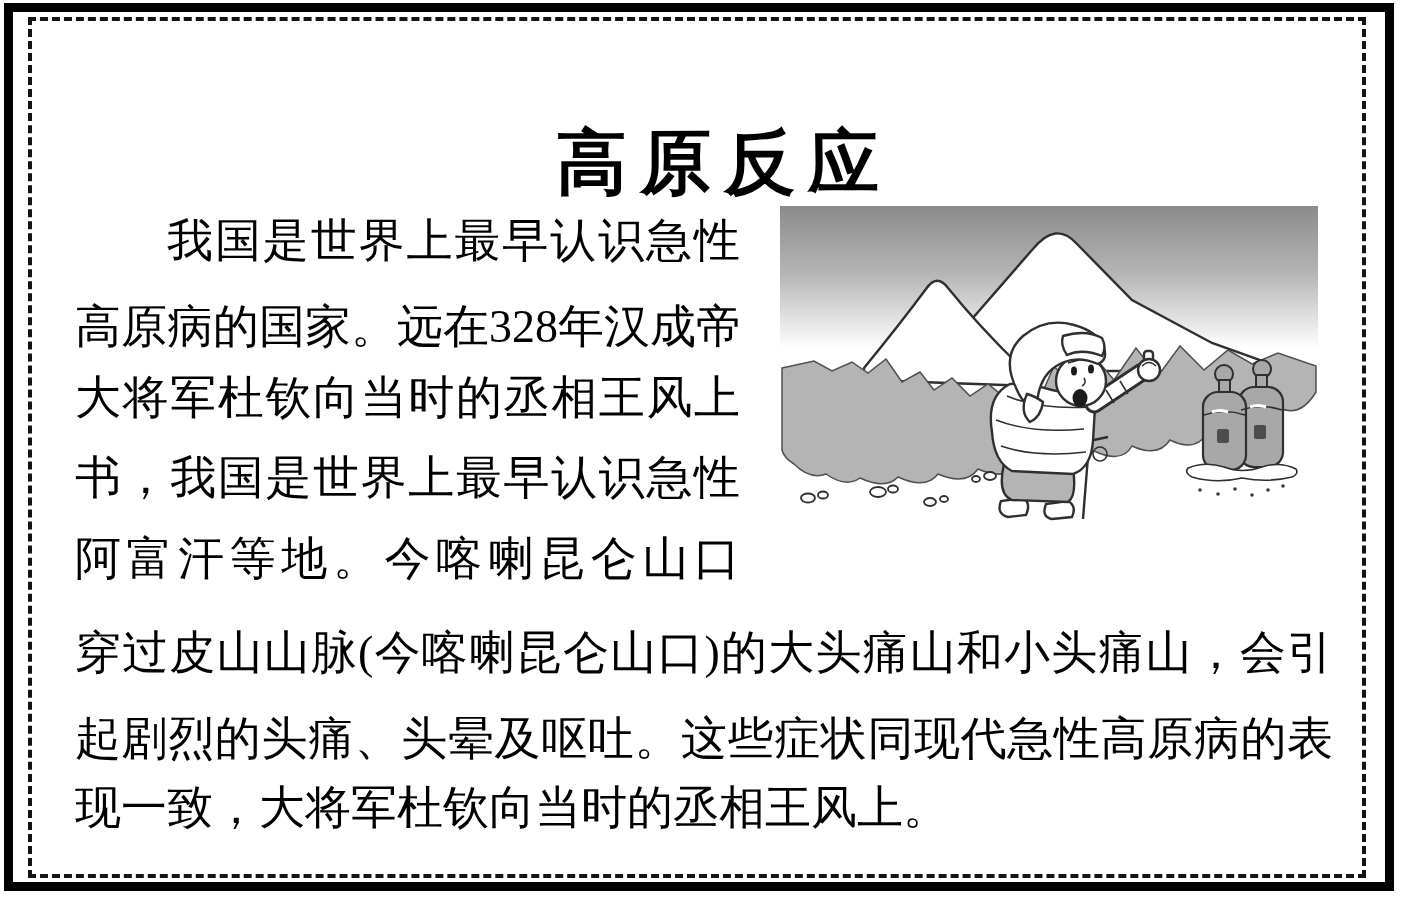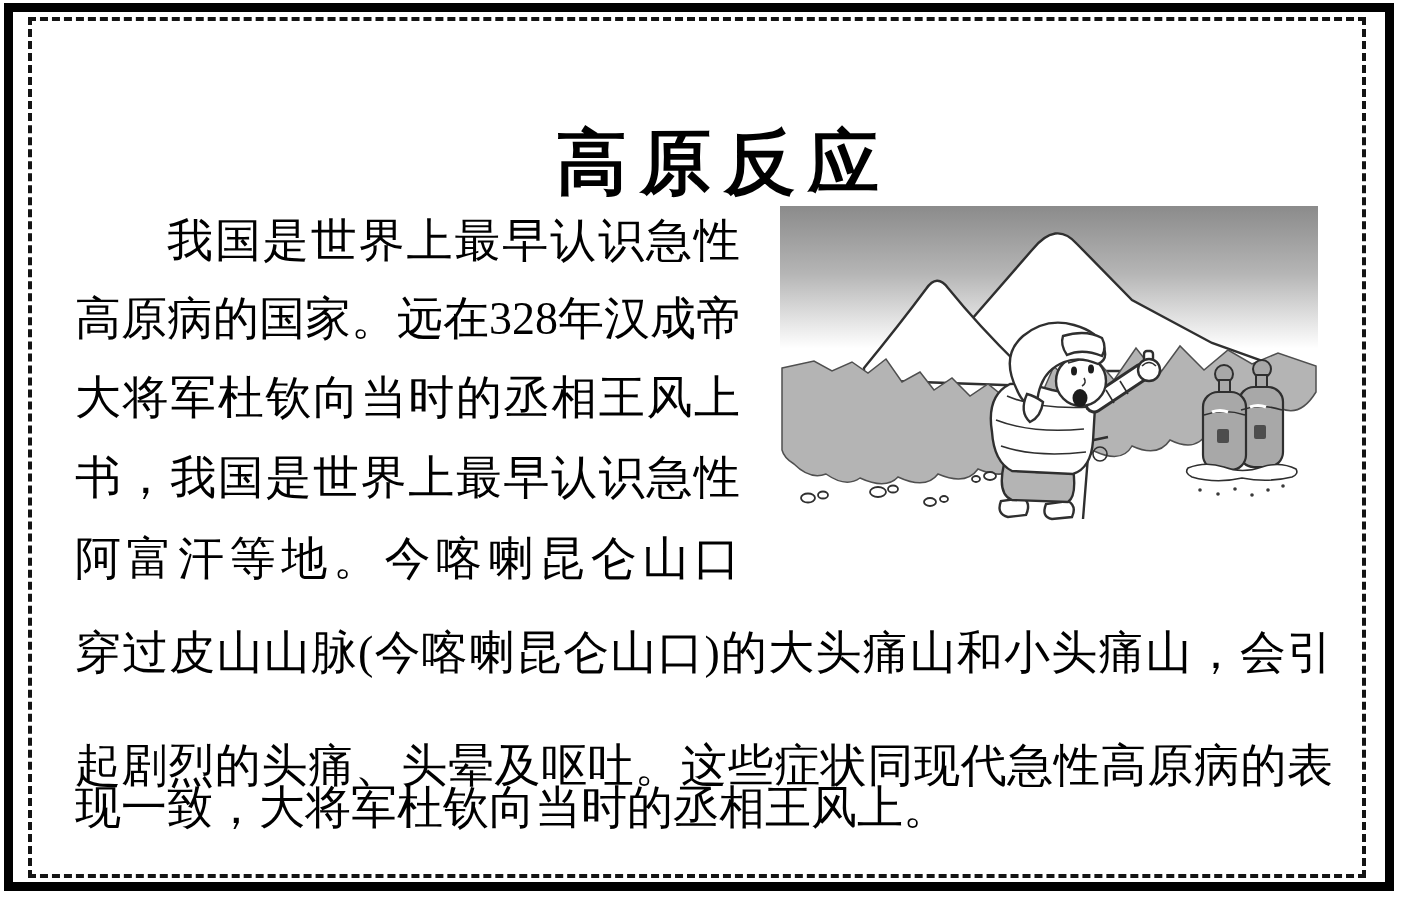"高原病的国家。远在328年汉成帝" div.line { top: 288px -> 296px }
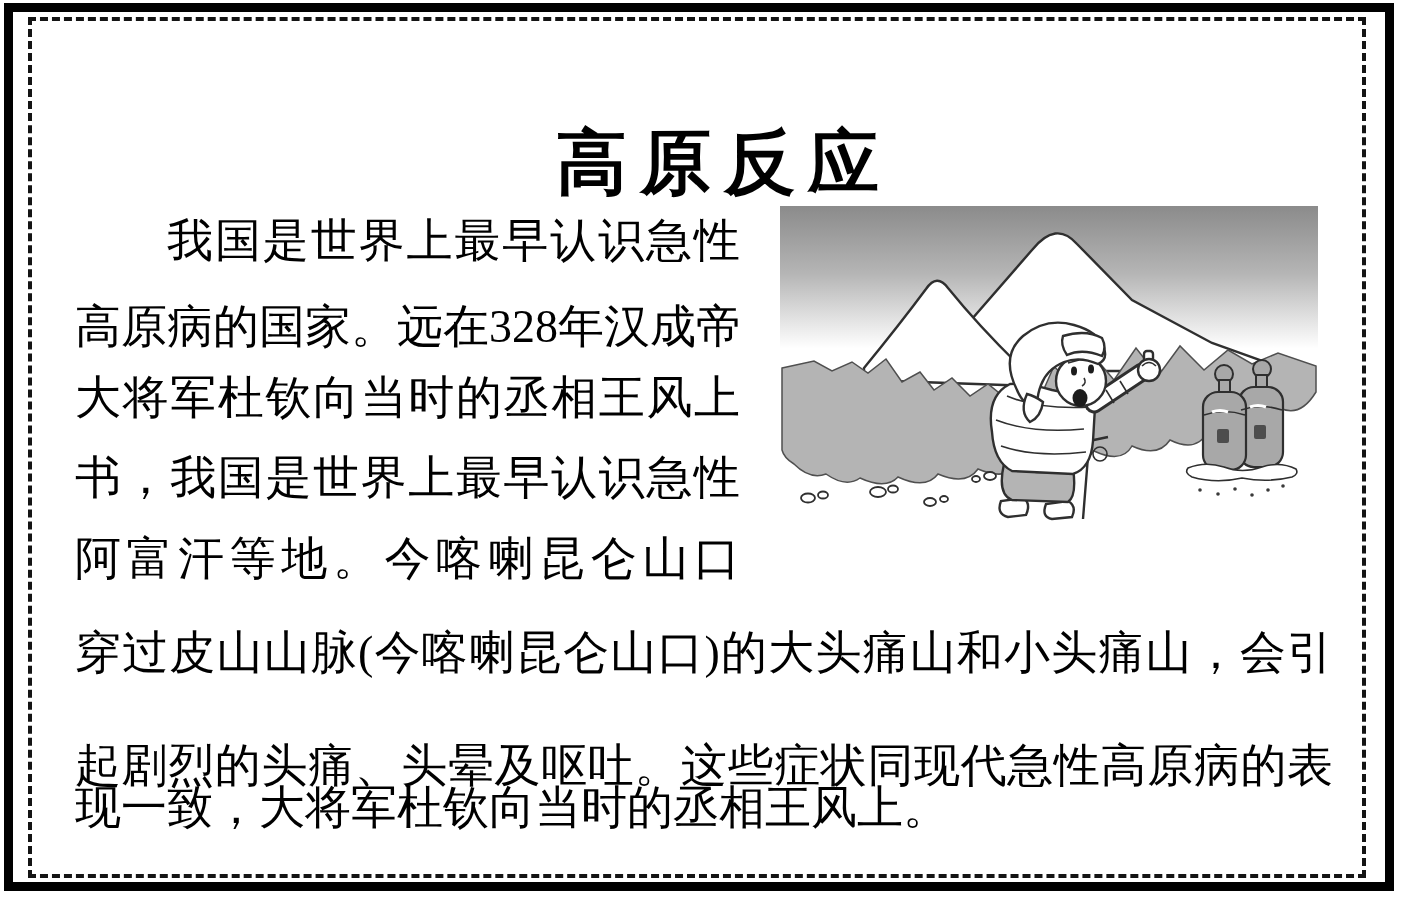"起剧烈的头痛、头晕及呕吐。这些症状同现代急性高原病的表" div.line { top: 735px -> 708px }
